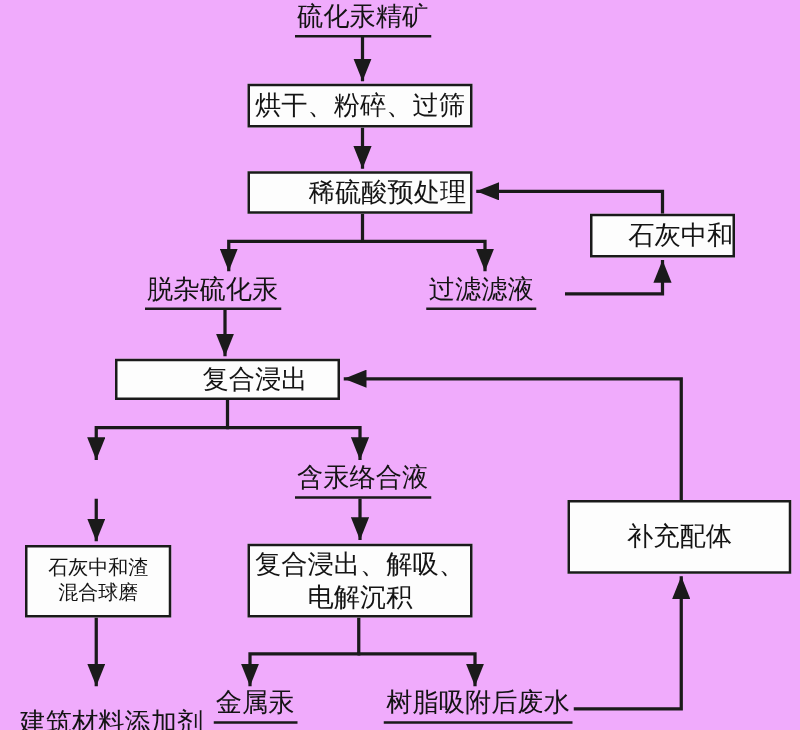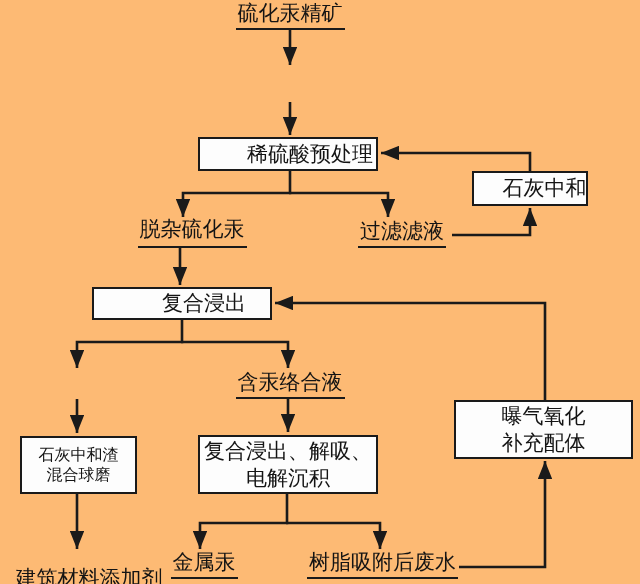"硫化汞精矿" .canvas { background: #fdba74 -> #f0abfc }
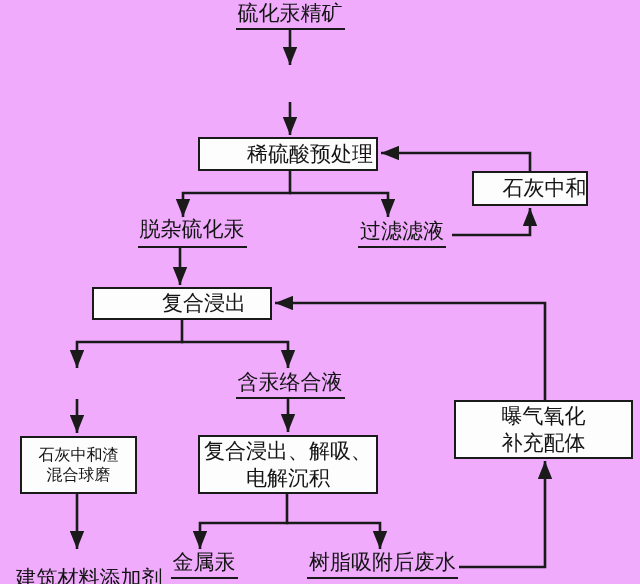"烘干、粉碎、过筛" div.node { html: none -> <div> <span>烘干、粉碎、过筛</span> </div> }
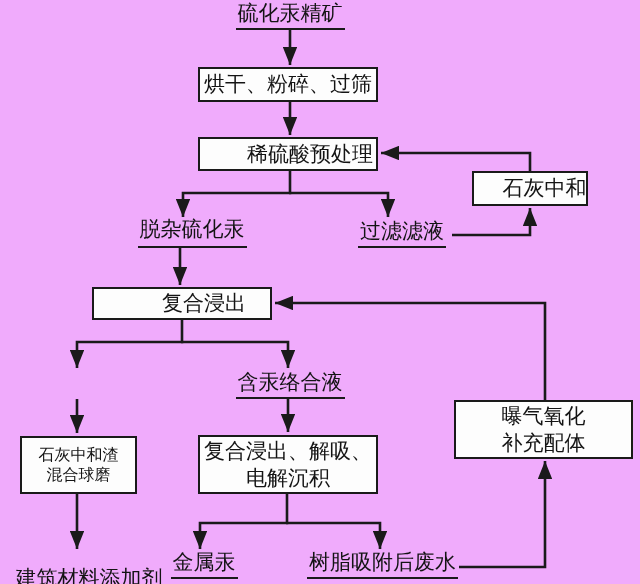"脱杂硫化汞" div.node { font-family: Liberation Mono, monospace -> none; left: 130px -> 108px }
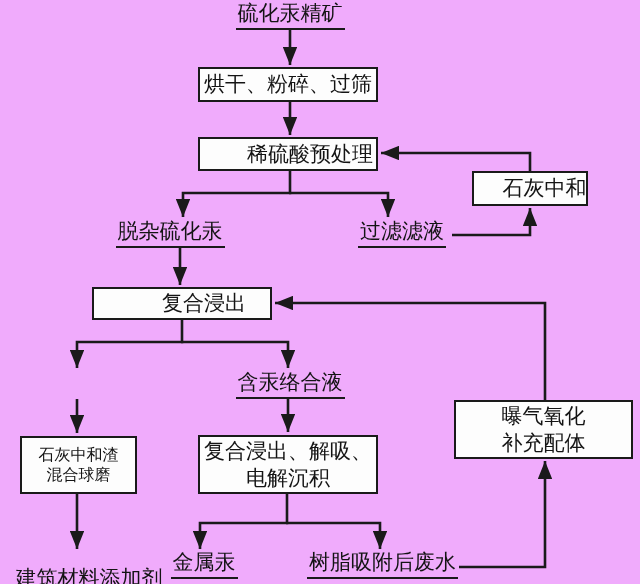"过滤滤液" div.node { left: 352px -> 335px }
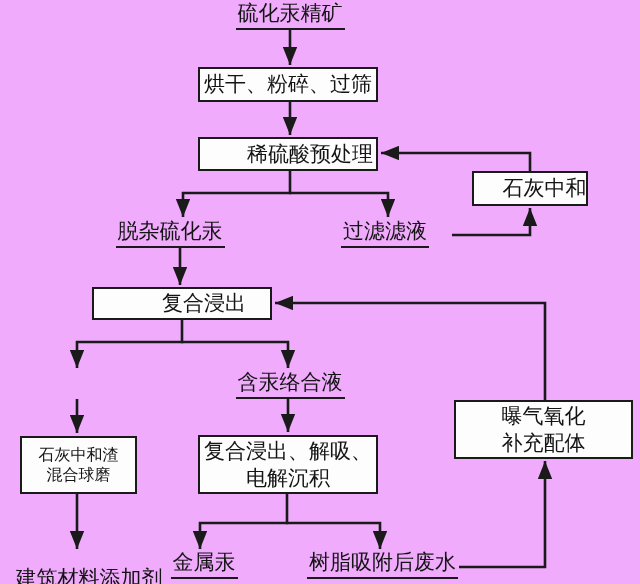"曝气氧化" span.ln { html: <span>曝气氧化</span> -> none }
